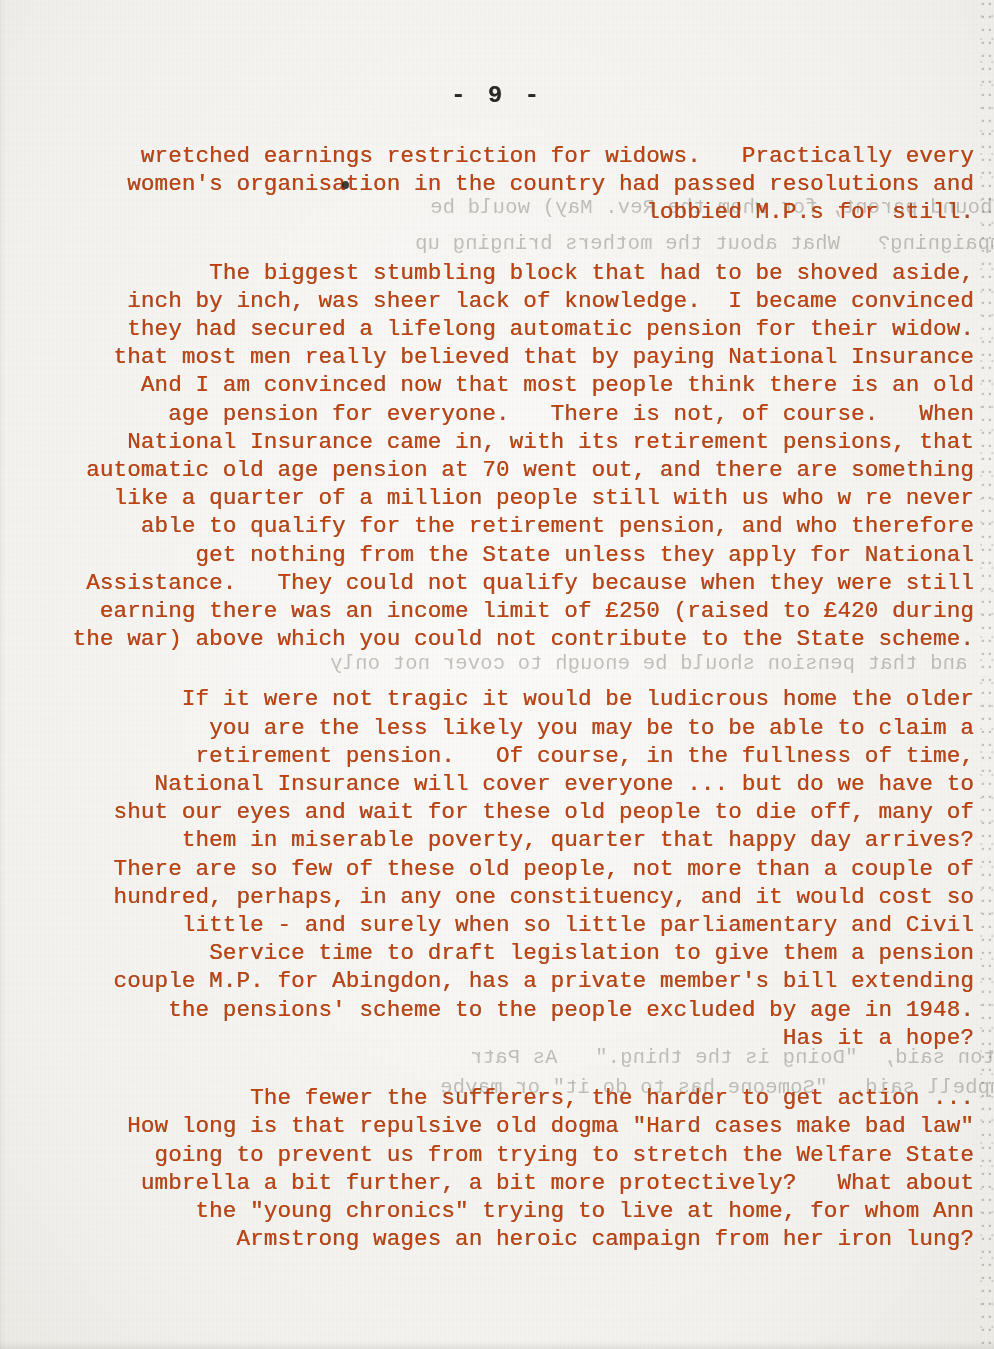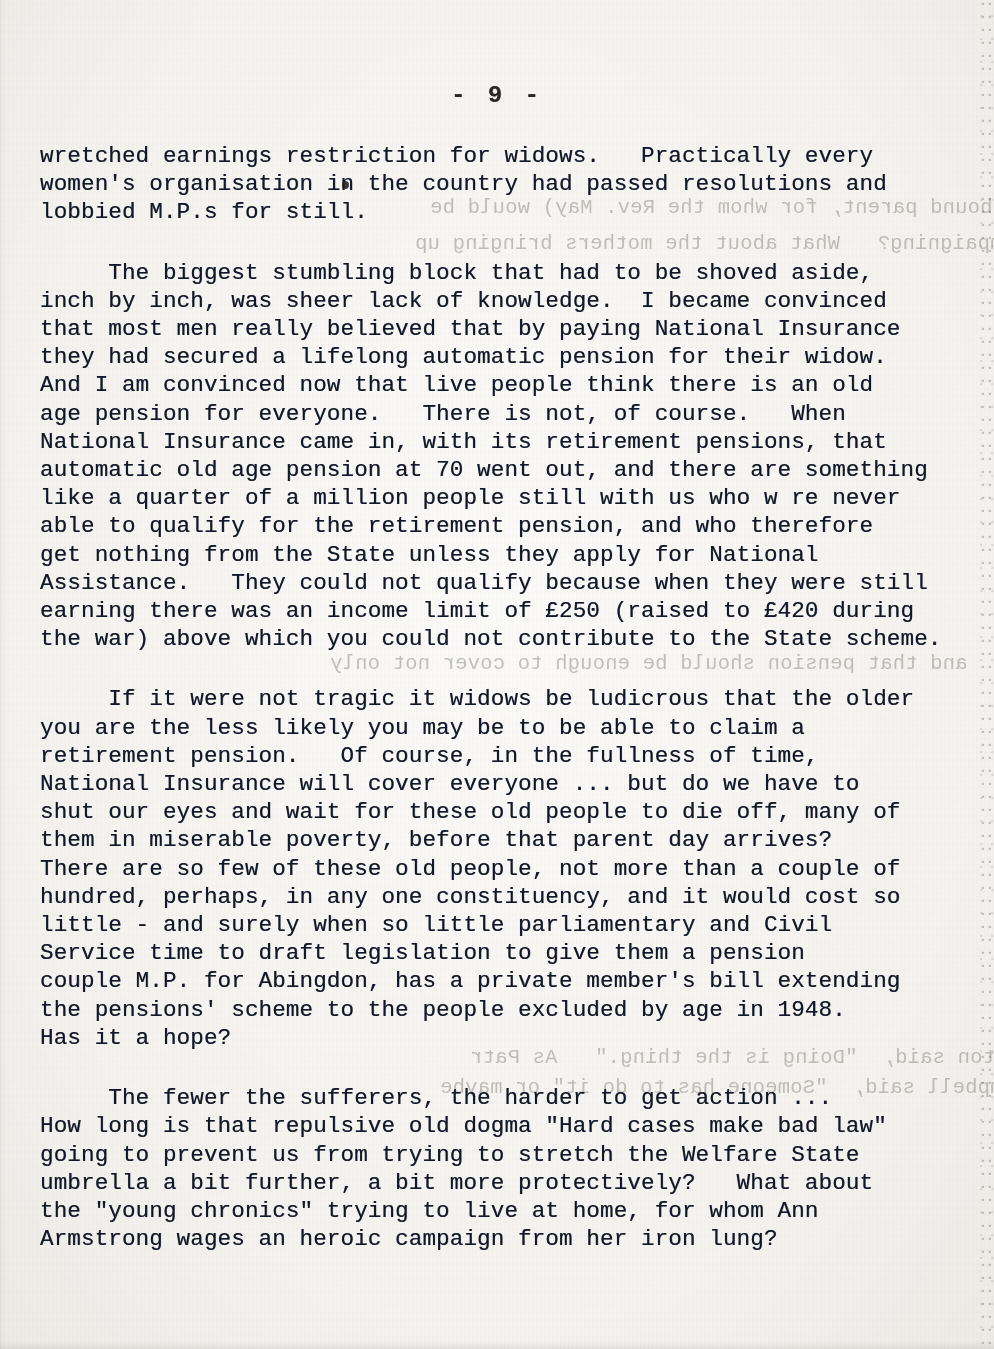"wretched earnings restriction for" .content { color: #0f172a -> #c2410c; left: 40px -> 30px; text-align: none -> right }
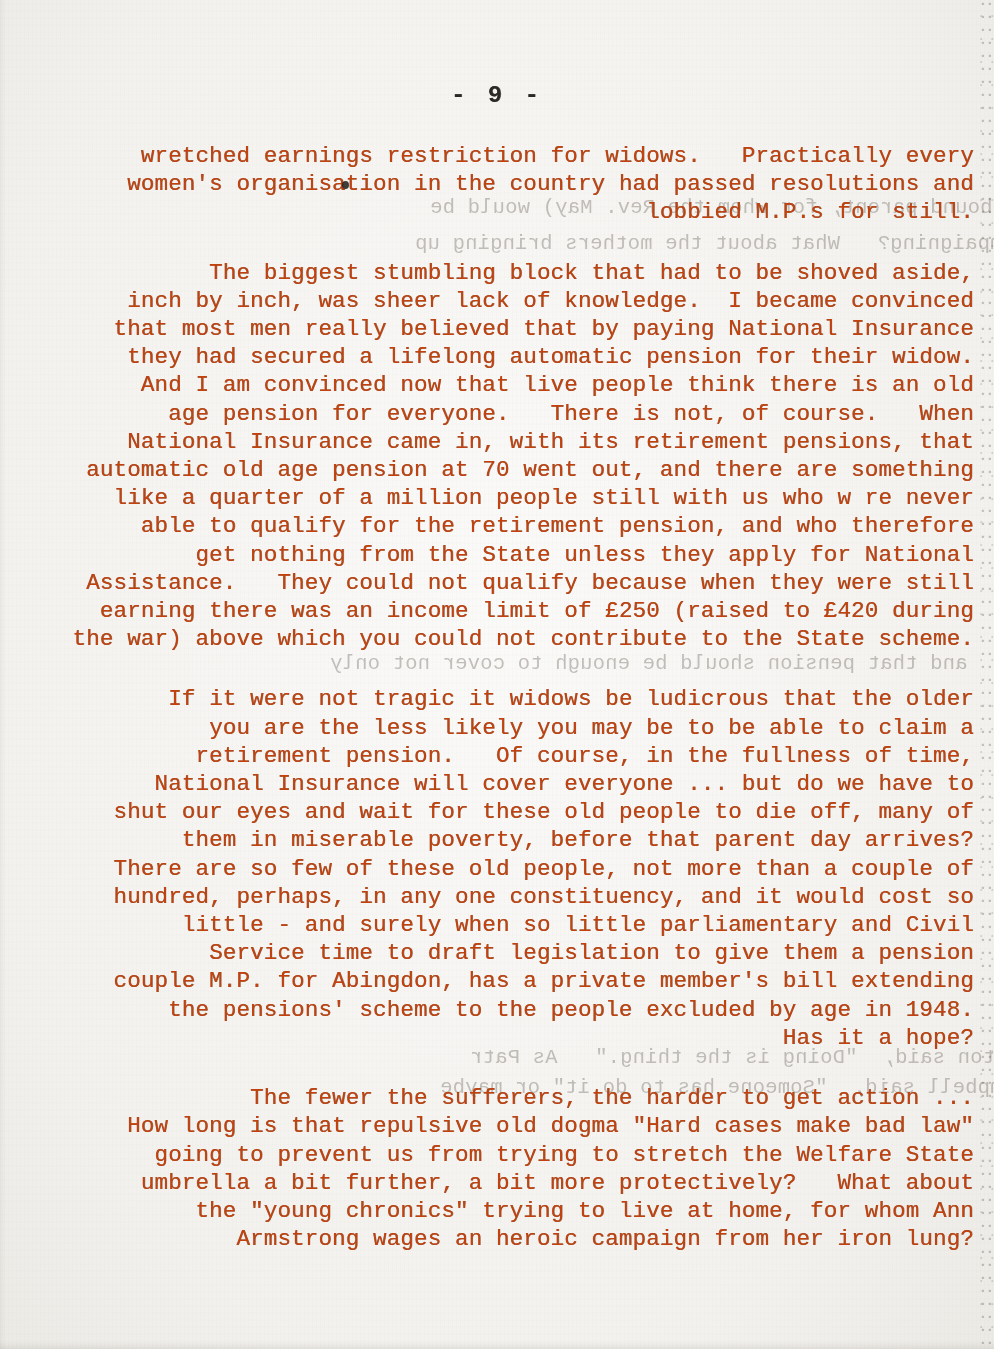"that most men really believed" div.line { order: before "they had secured a lifelong" -> after "they had secured a lifelong" }
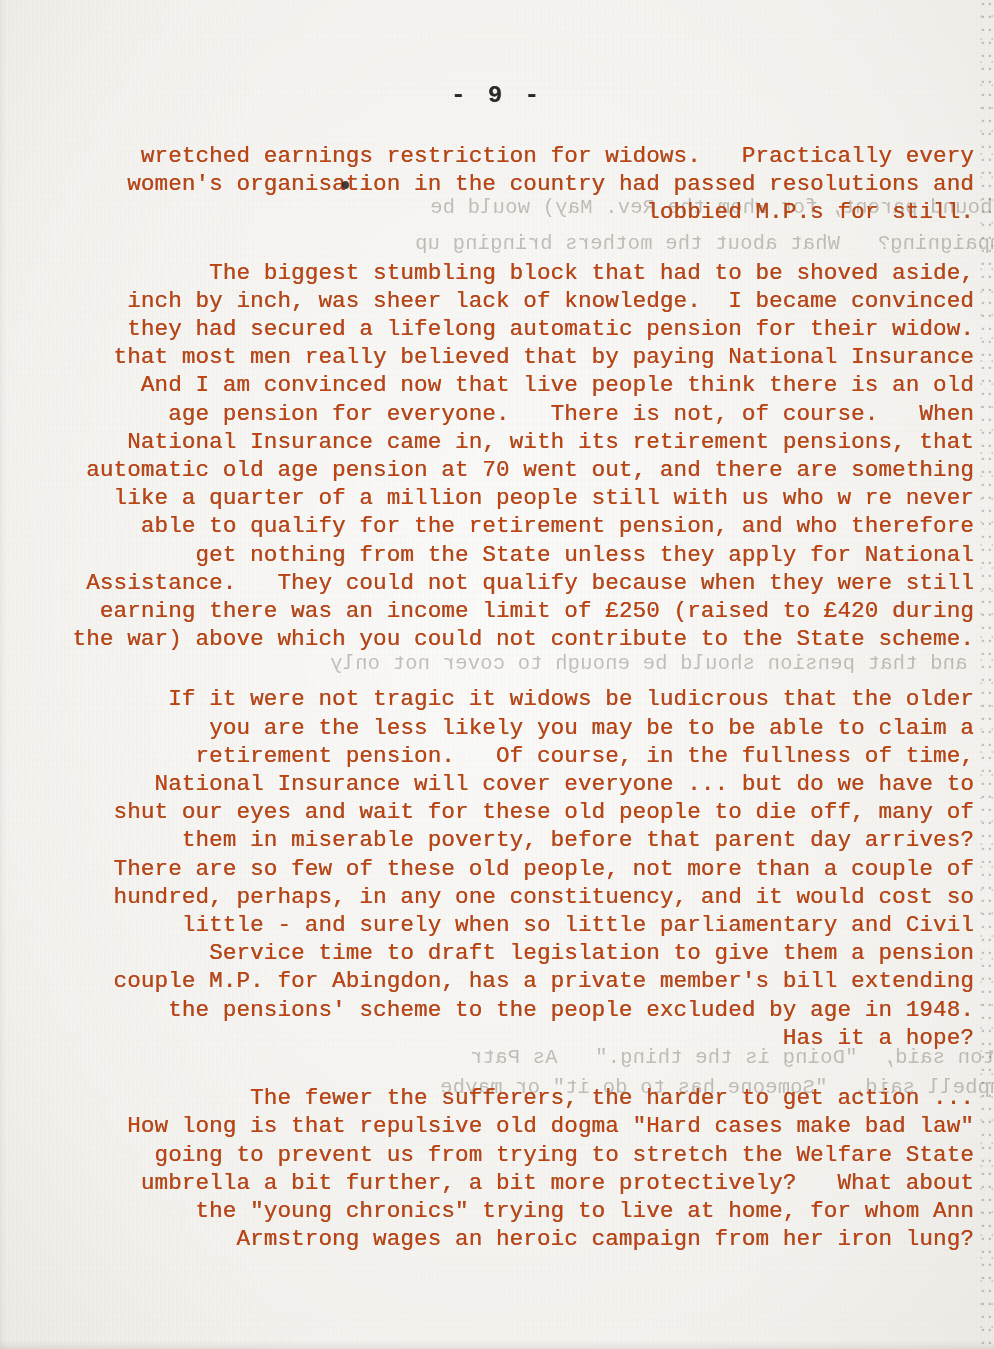"And I am convinced now" div.line { text: live -> most }
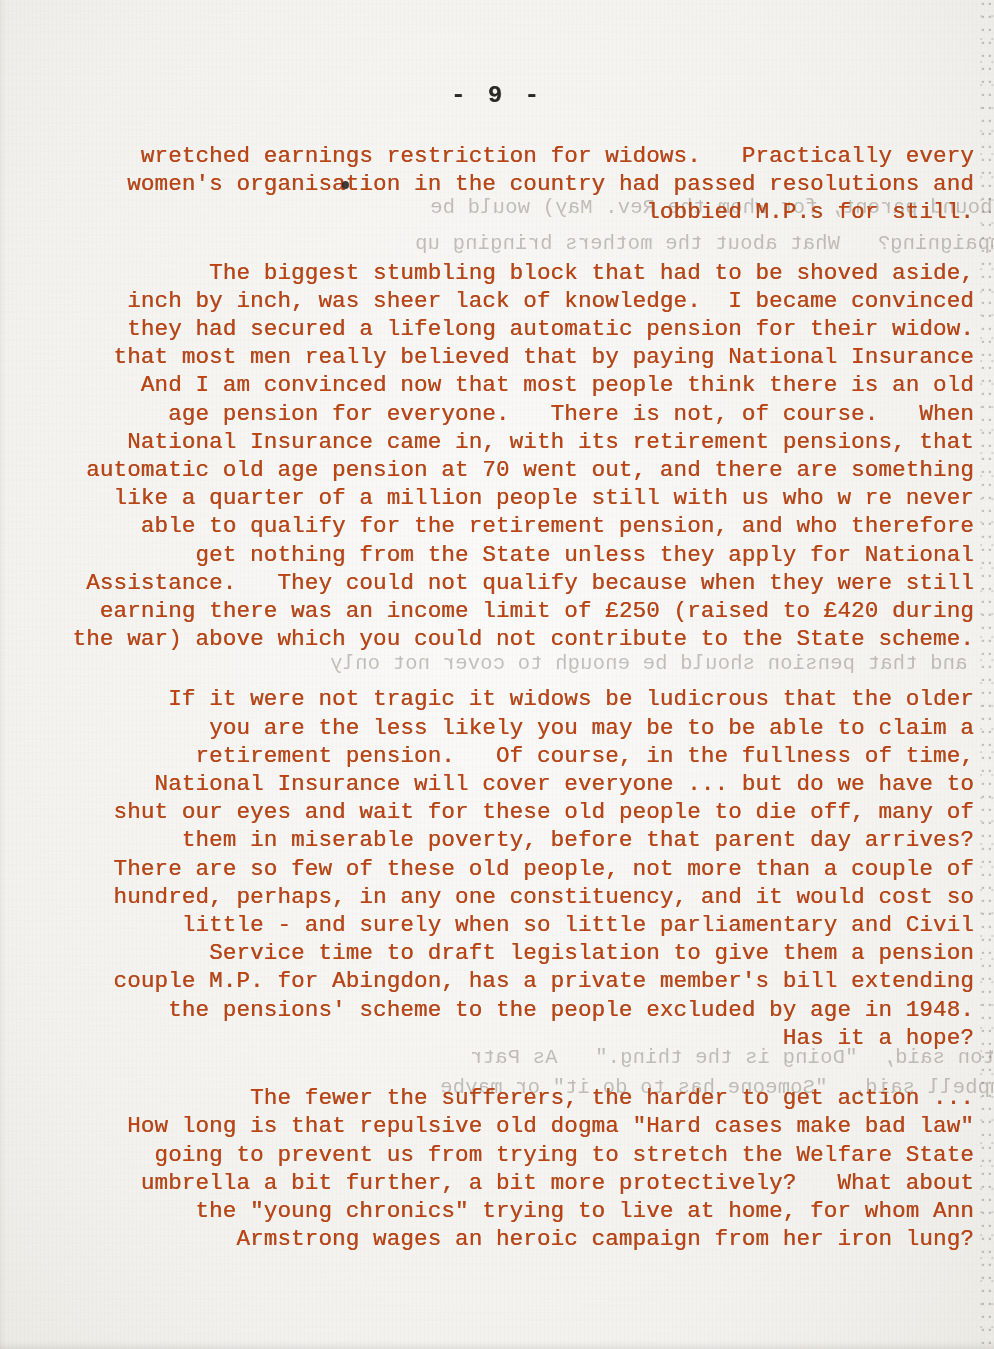"If it were not tragic" div.line { text: widows be ludicrous that -> would be ludicrous home }
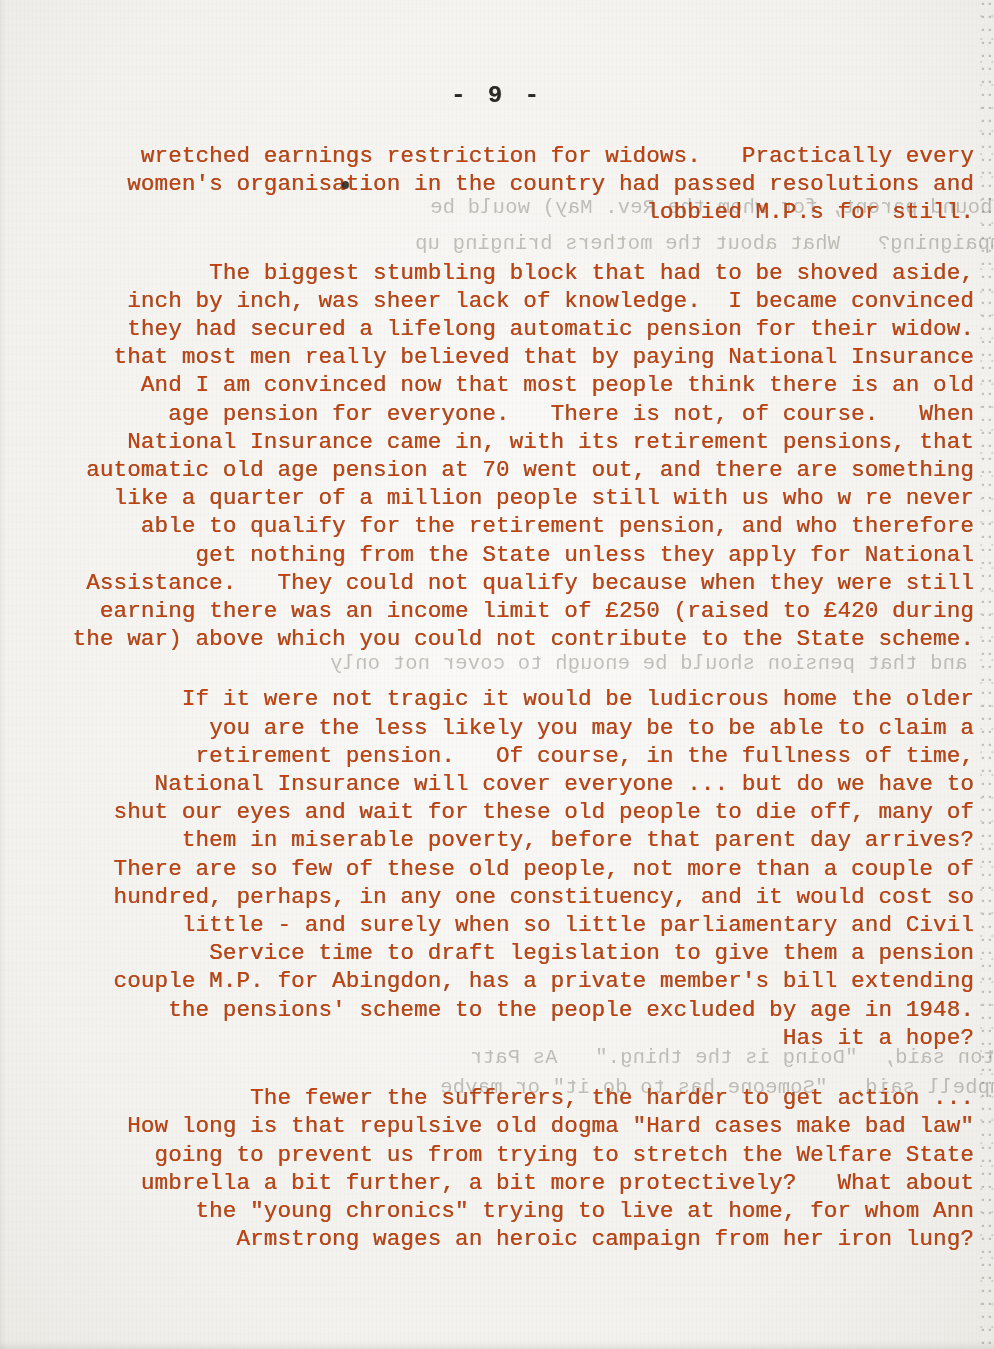"them in miserable poverty, before" div.line { text: before that parent -> quarter that happy }
